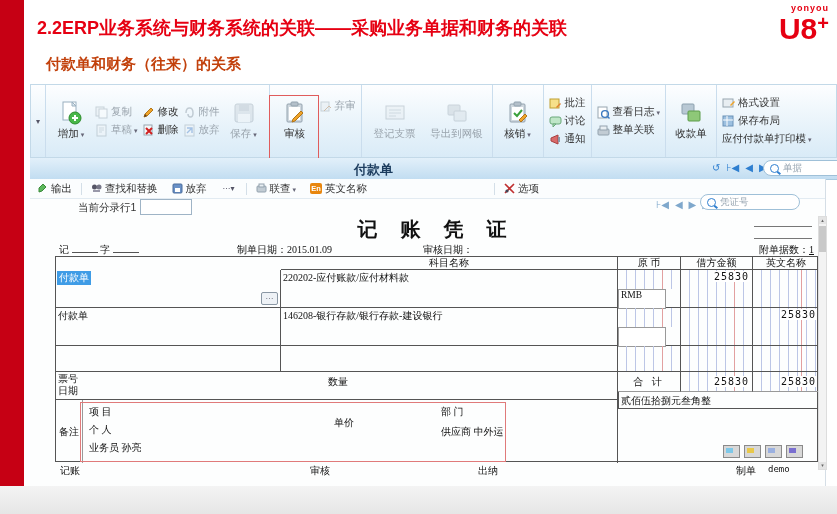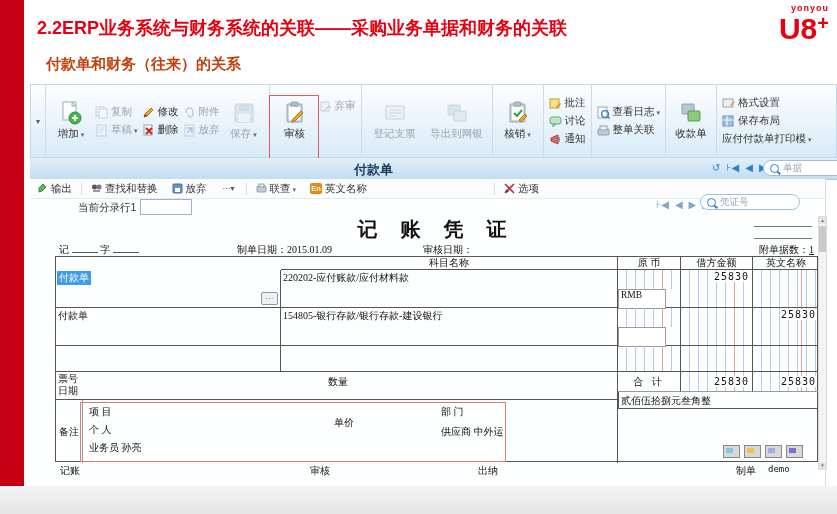"154805-银行存款/银行存款-建设银行" div.cell { text: 154805- -> 146208- }
